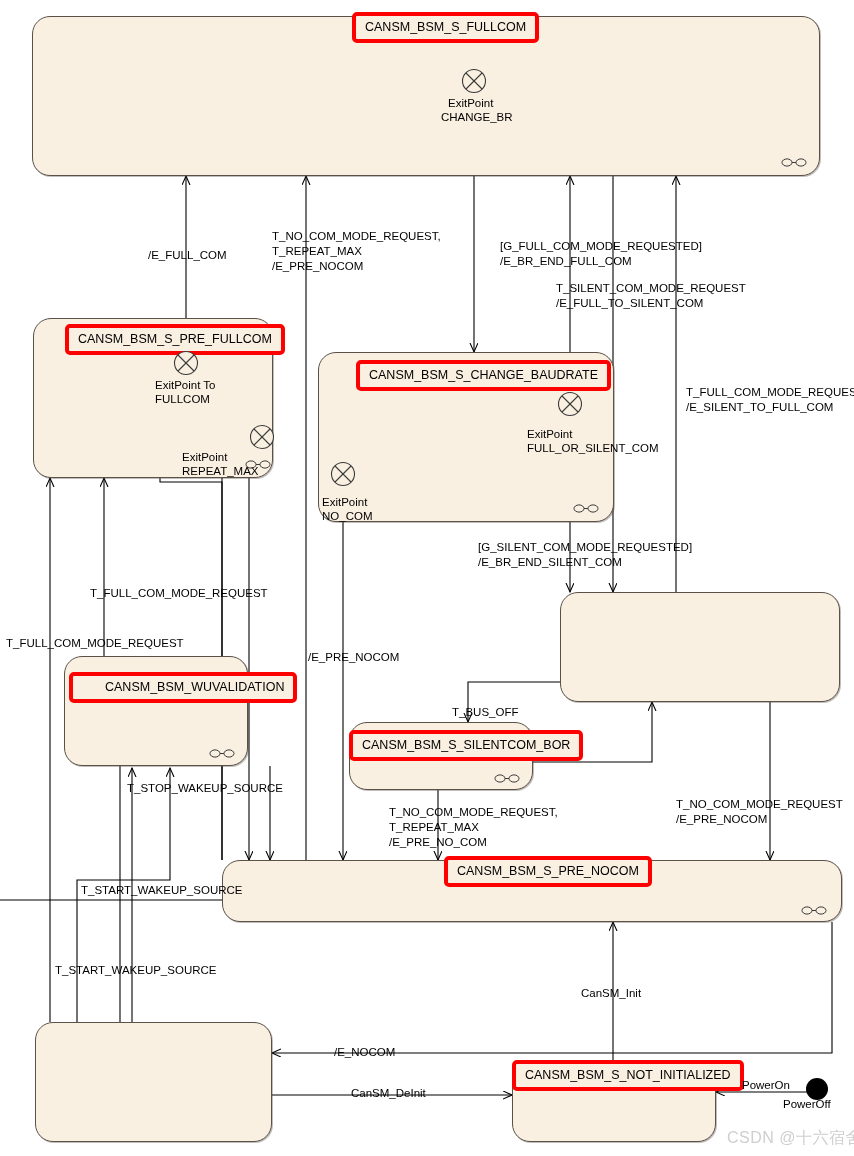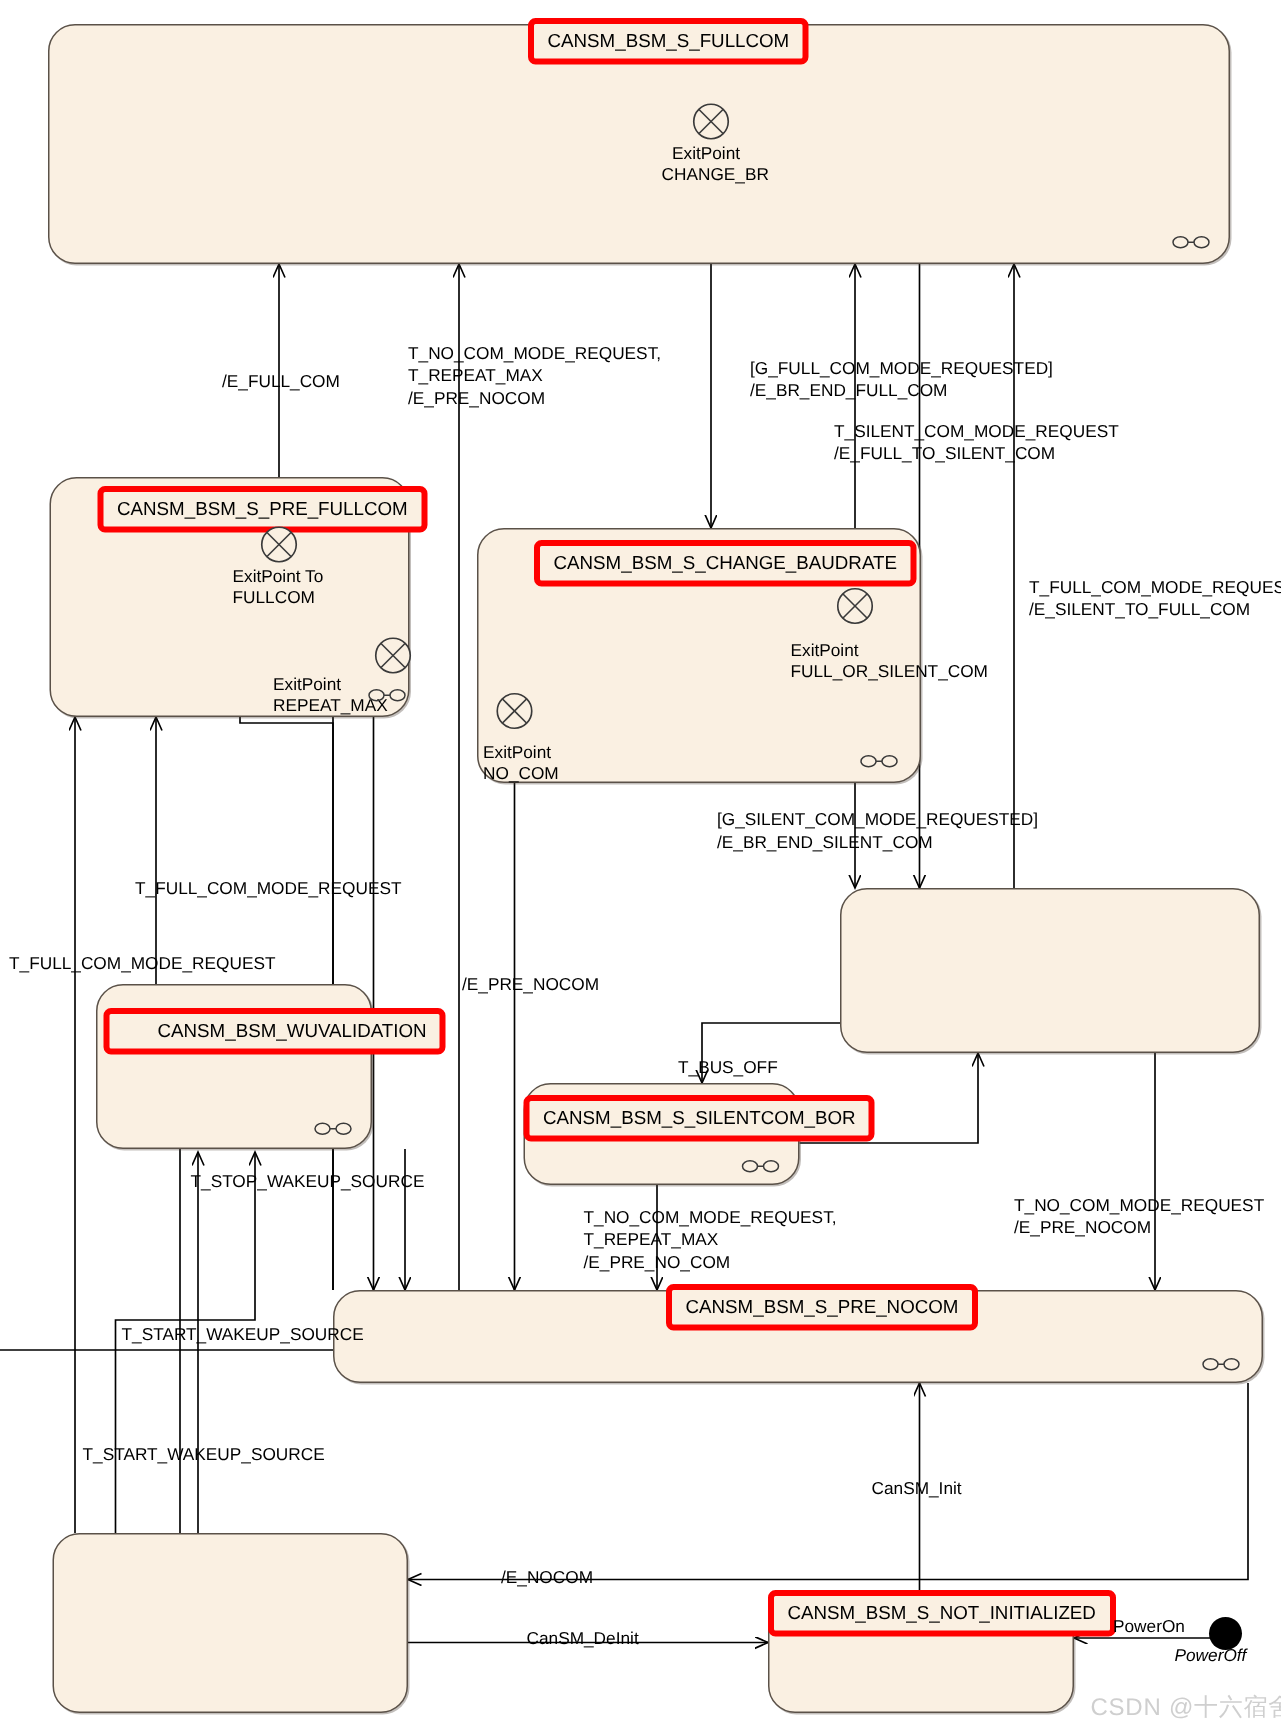"PowerOff" div.init-label { font-style: italic -> none }
